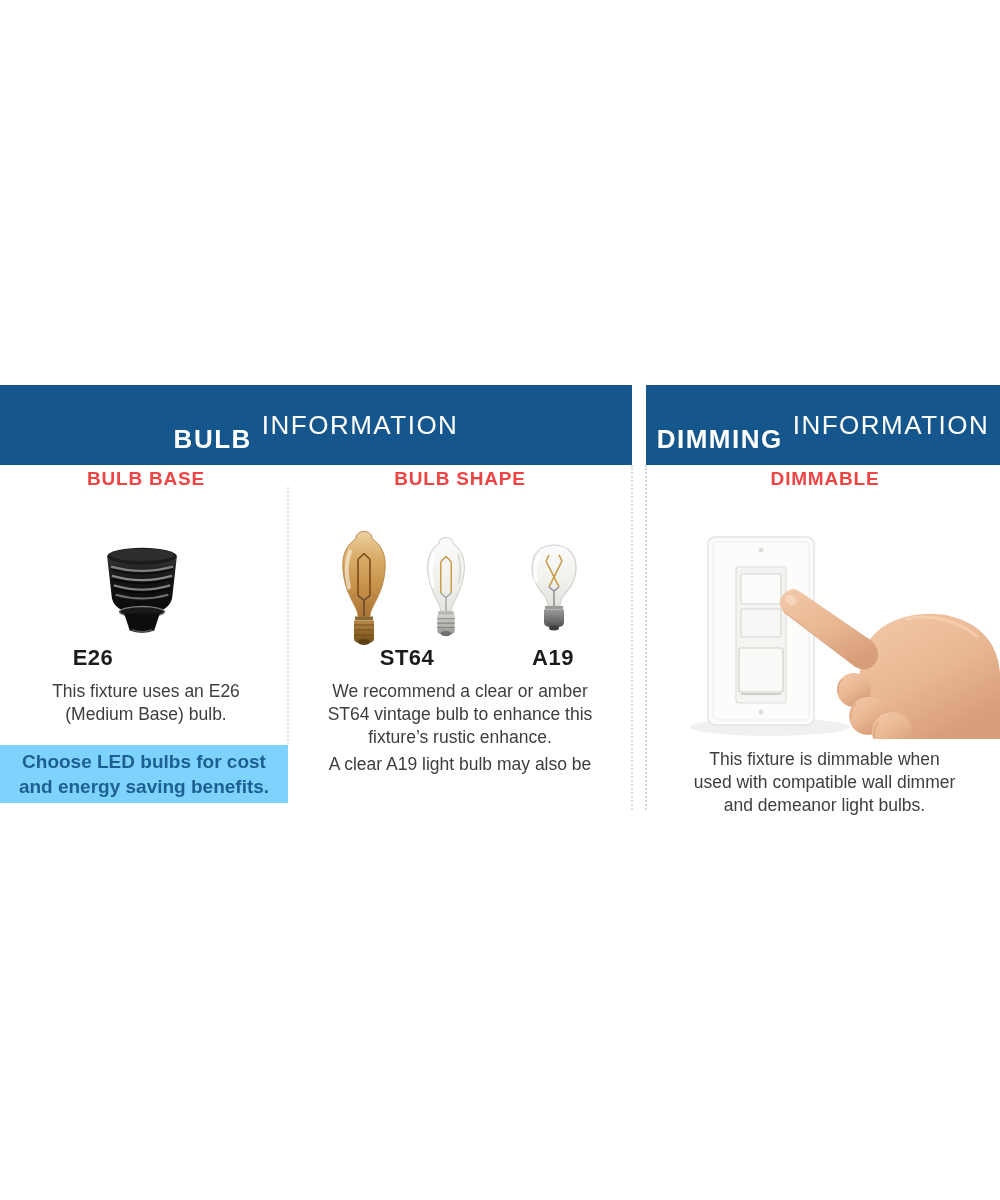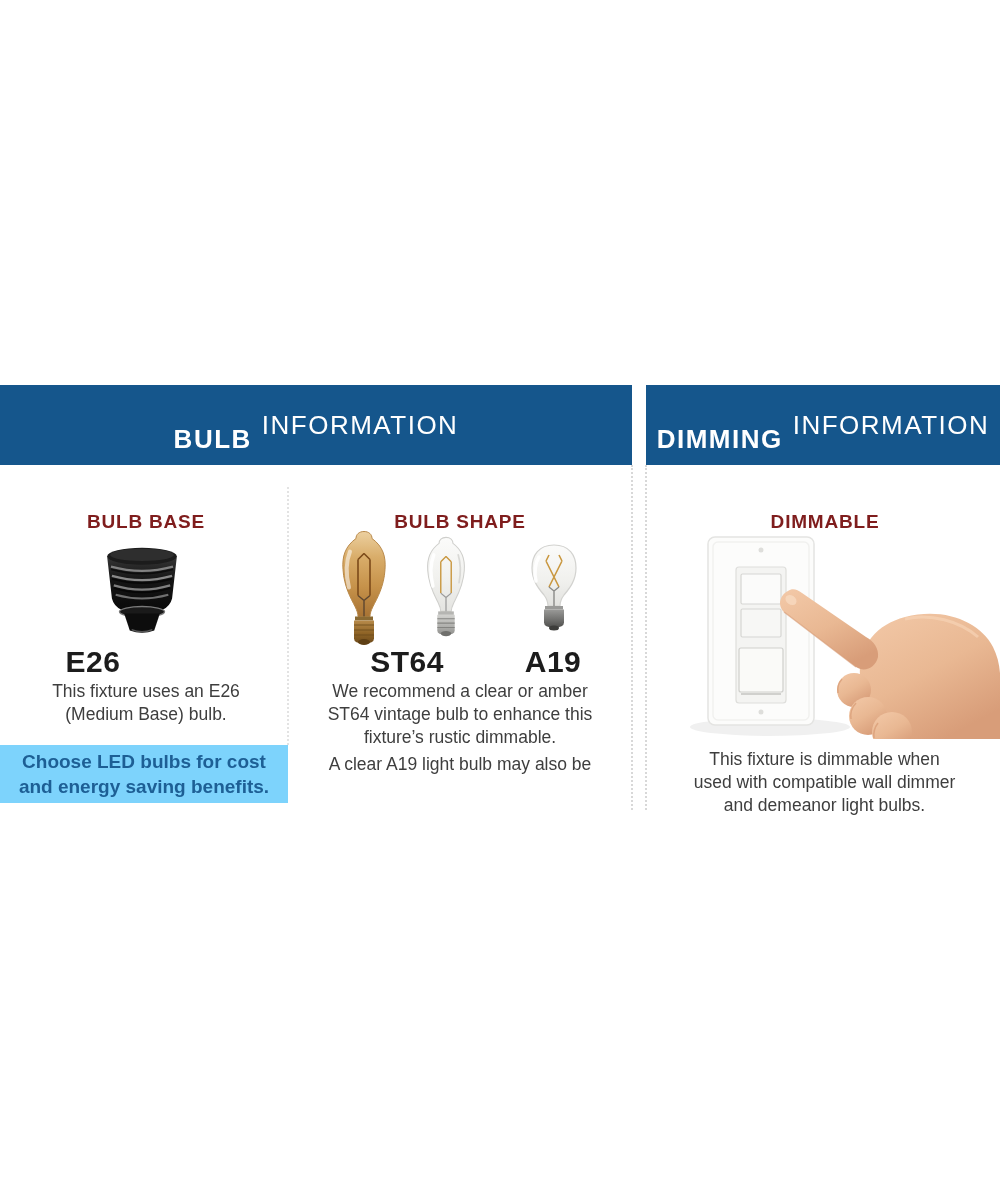"BULB BASE" .col-head { color: #7f1d1d -> #ef4444; top: 511px -> 468px }
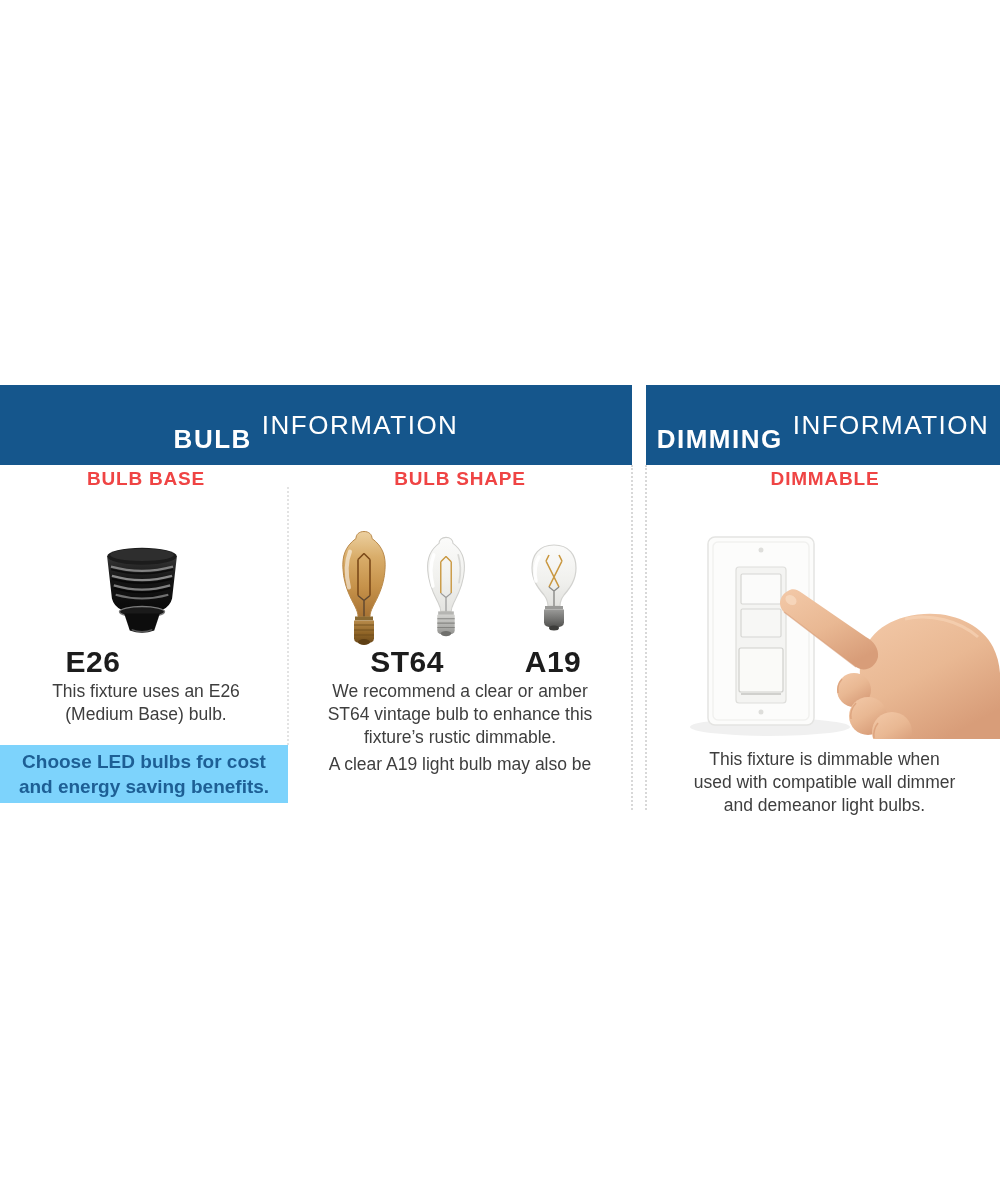"E26" .sub-label { font-size: 30px -> 22px }
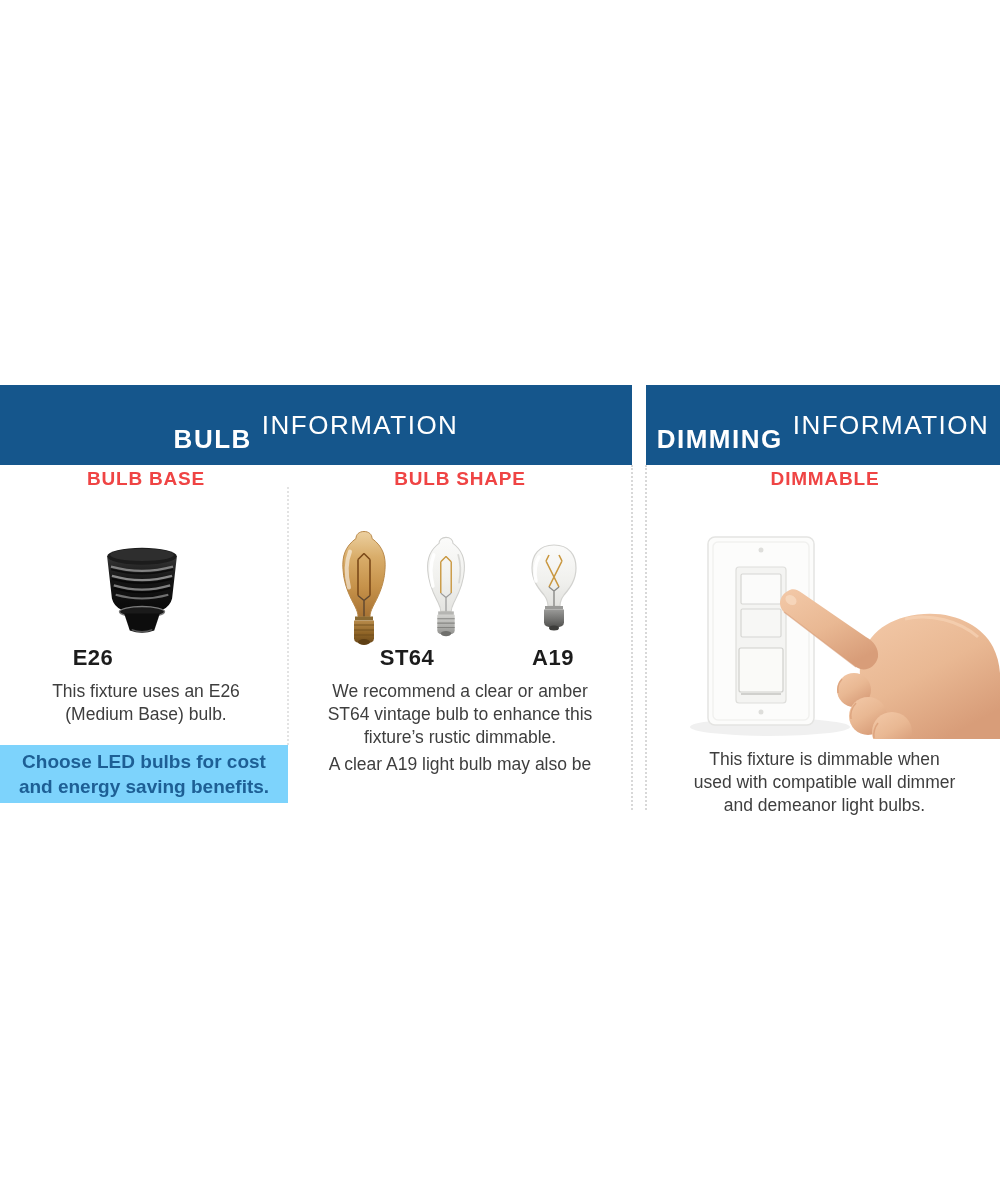"fixture’s rustic dimmable." span { text: dimmable -> enhance }
